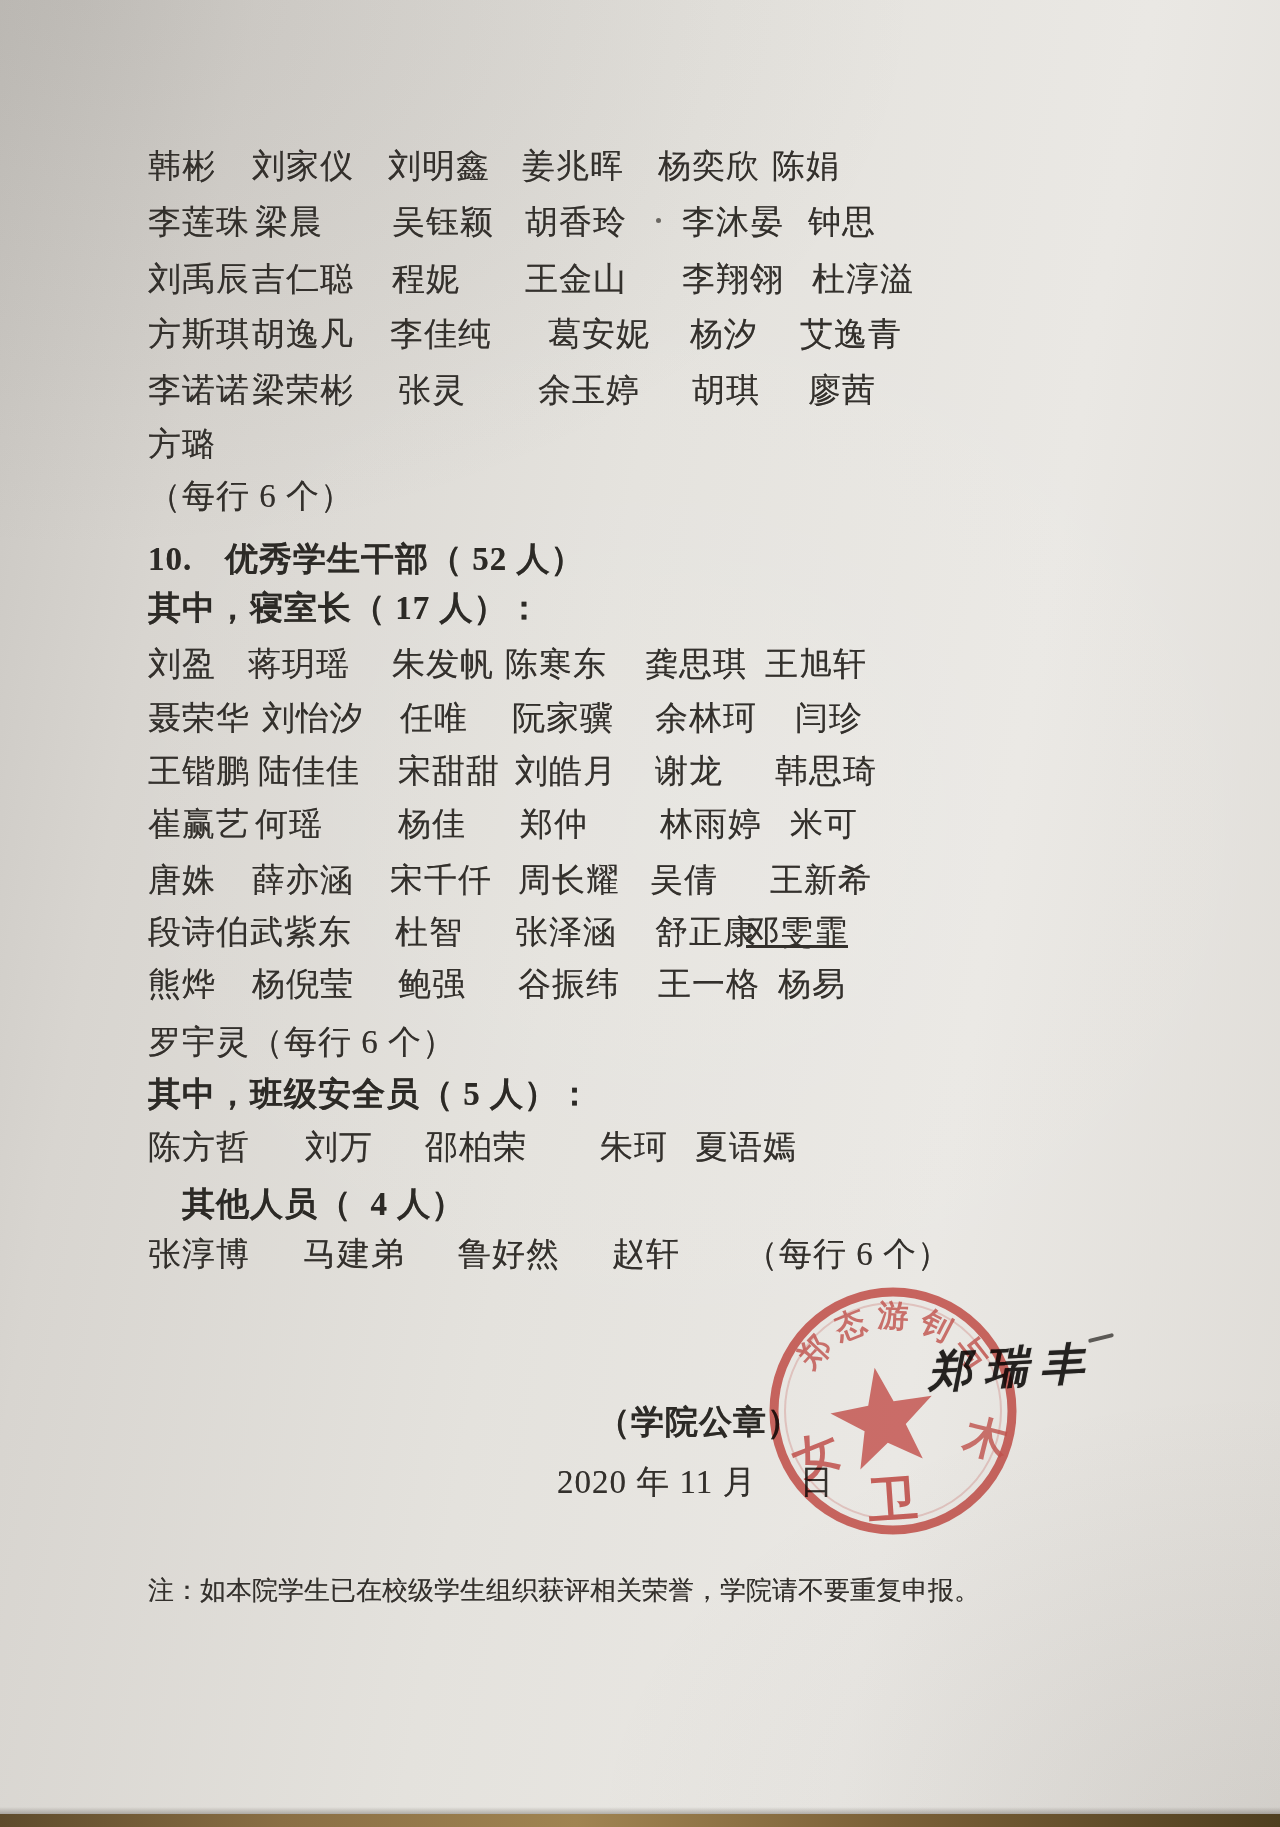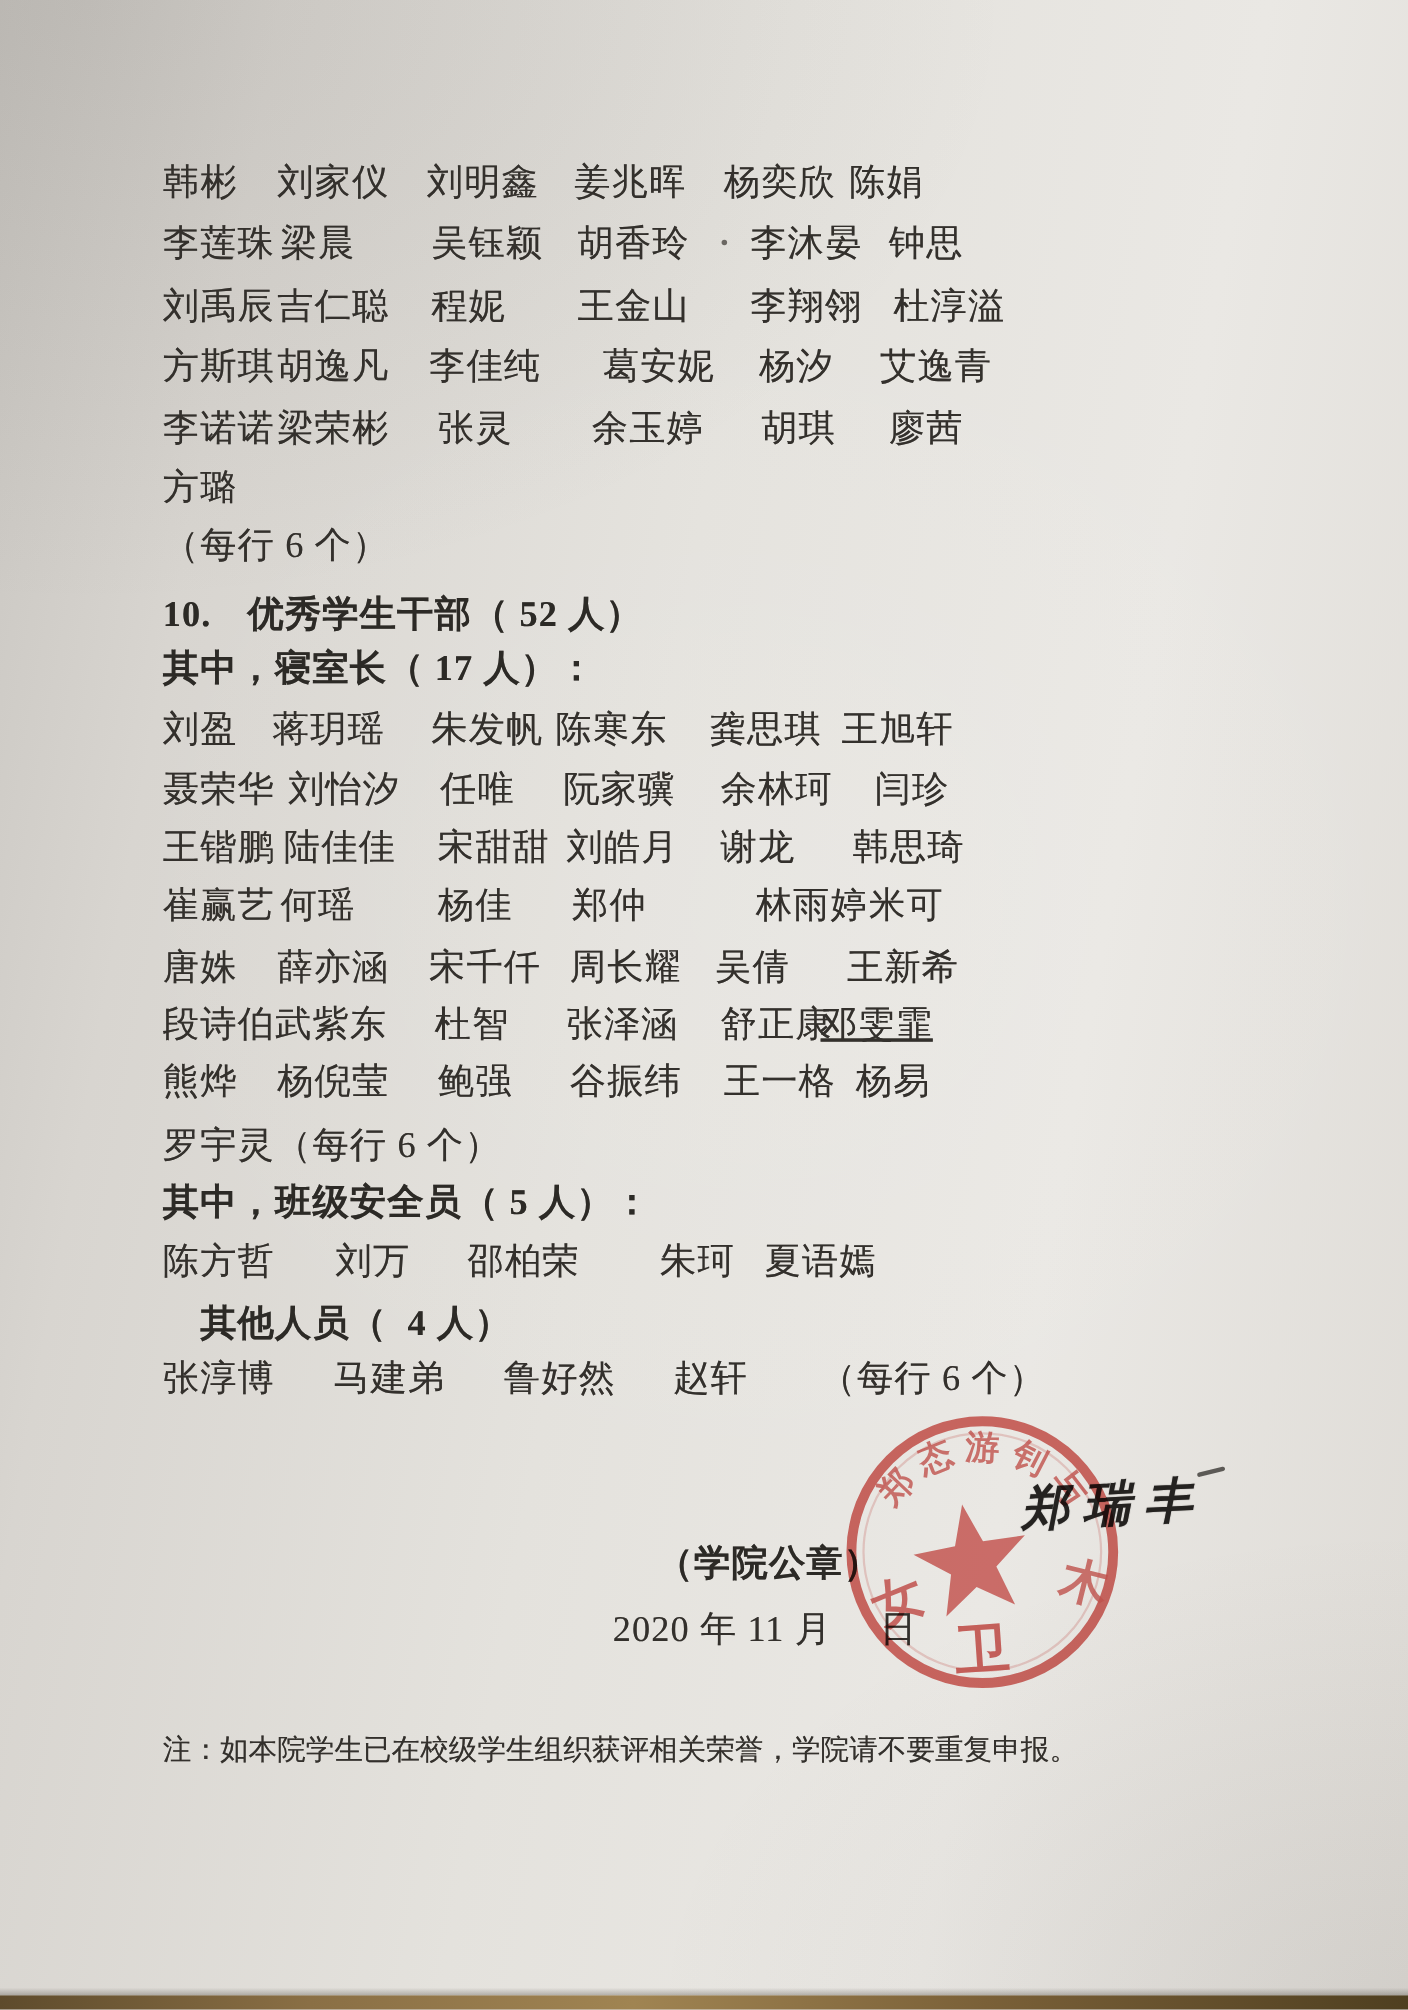"林雨婷" span.t { margin-left: 27px -> none }
